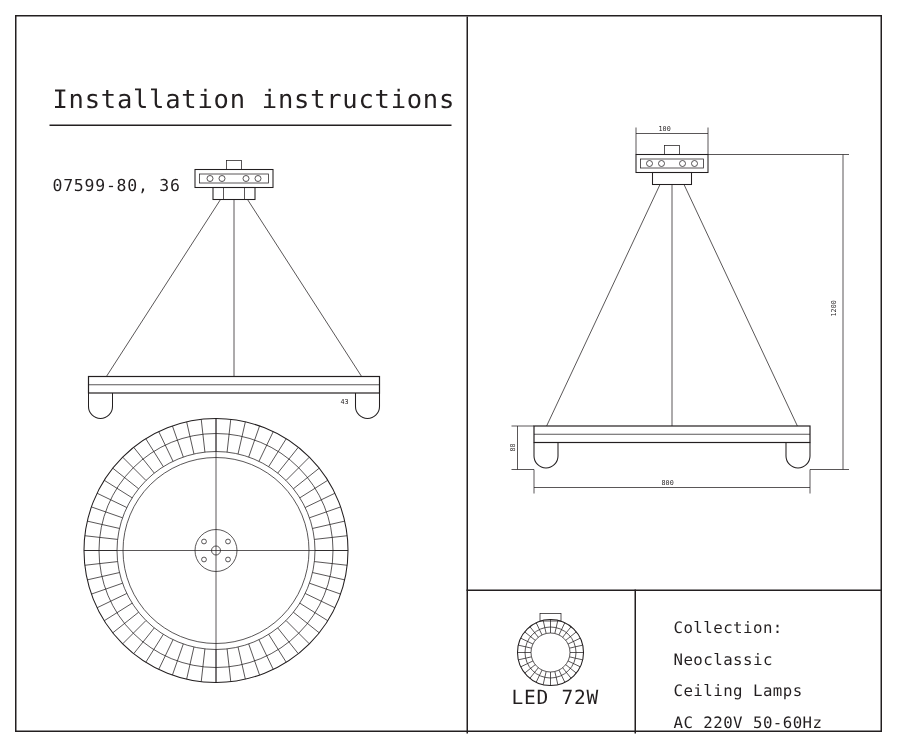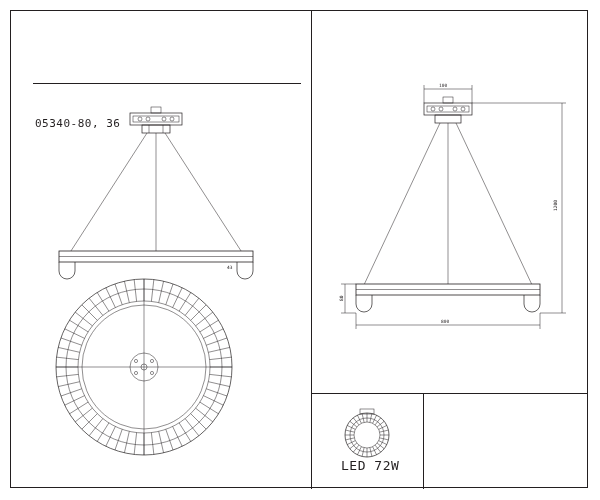"Installation instructions" div.title { html: none -> <div>Installation instructions</div> }
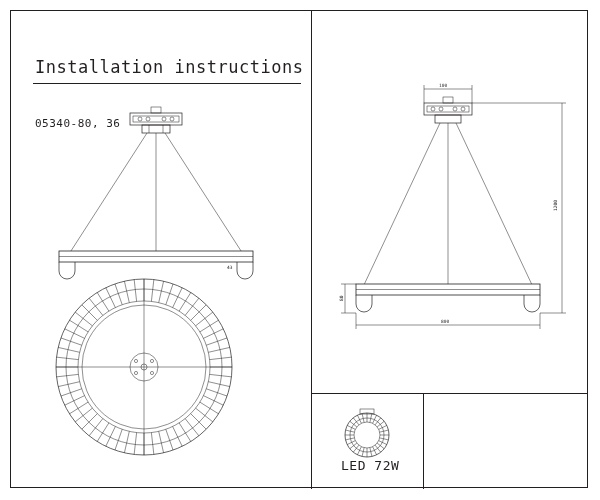"05340-80, 36" div.model { text: 05340-80 -> 07599-80 }
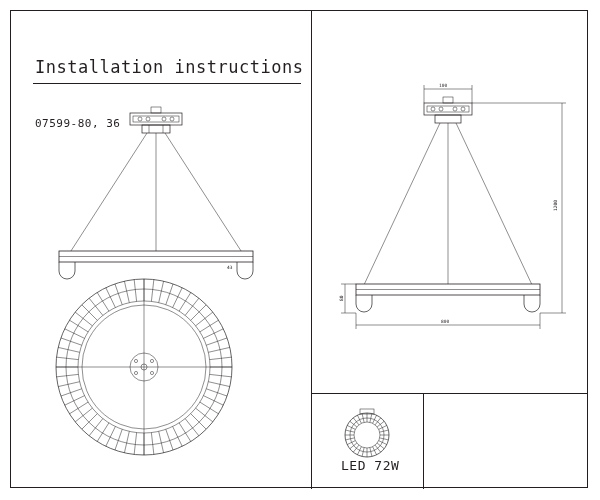"Collection: Neoclassic" div.info { html: none -> <div> <div>Collection: Neoclassic</div> <div>Ceiling Lamps</div> <div>AC 220V 50-60Hz</div> </div> }
